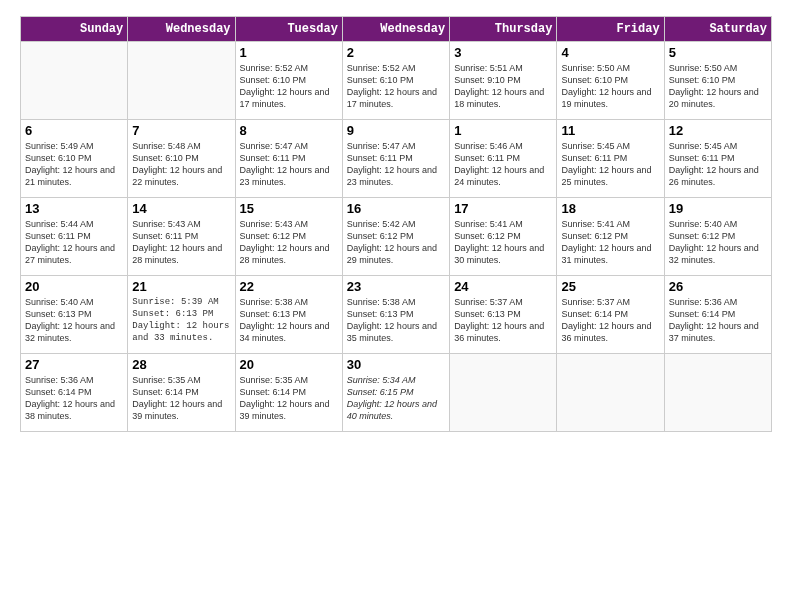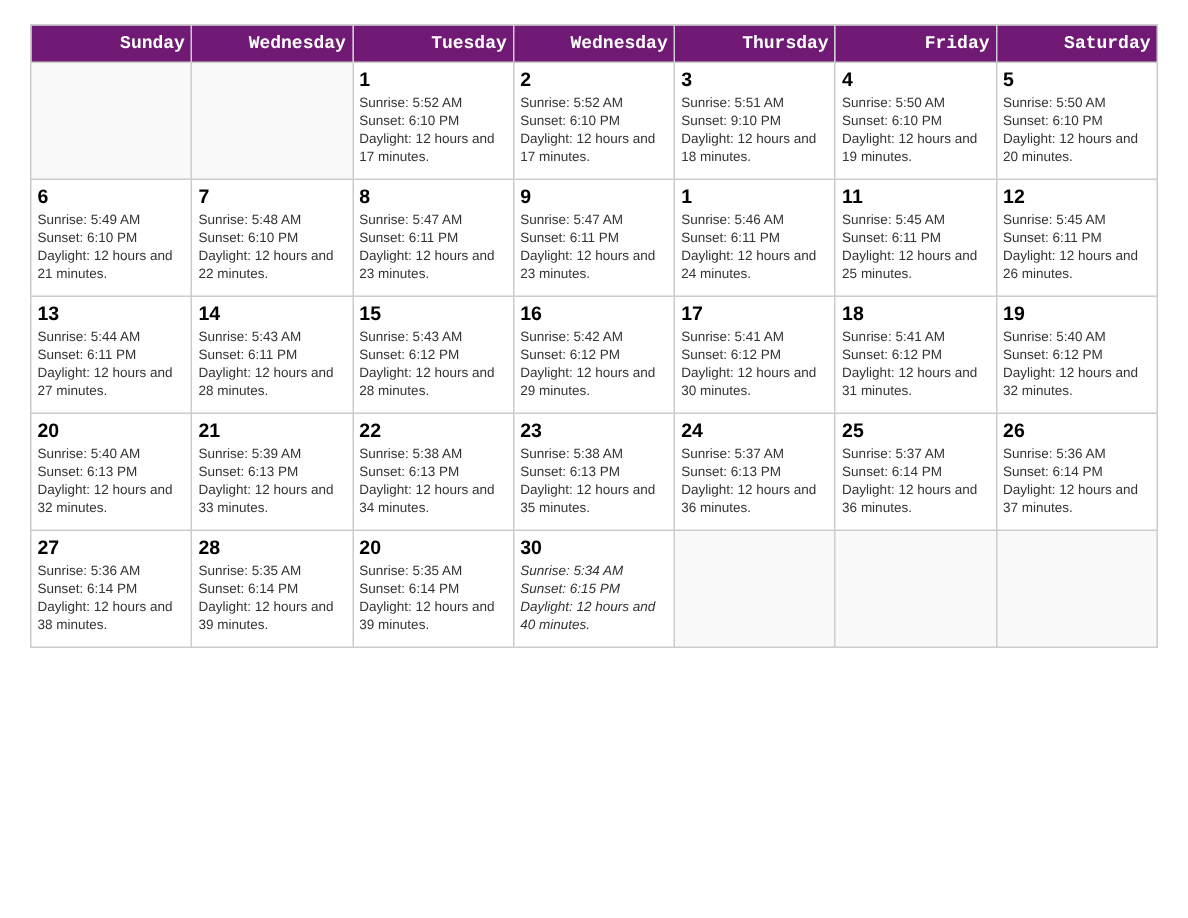"Sunrise: 5:39 AM" div.day-info { font-family: none -> Liberation Mono, monospace }
